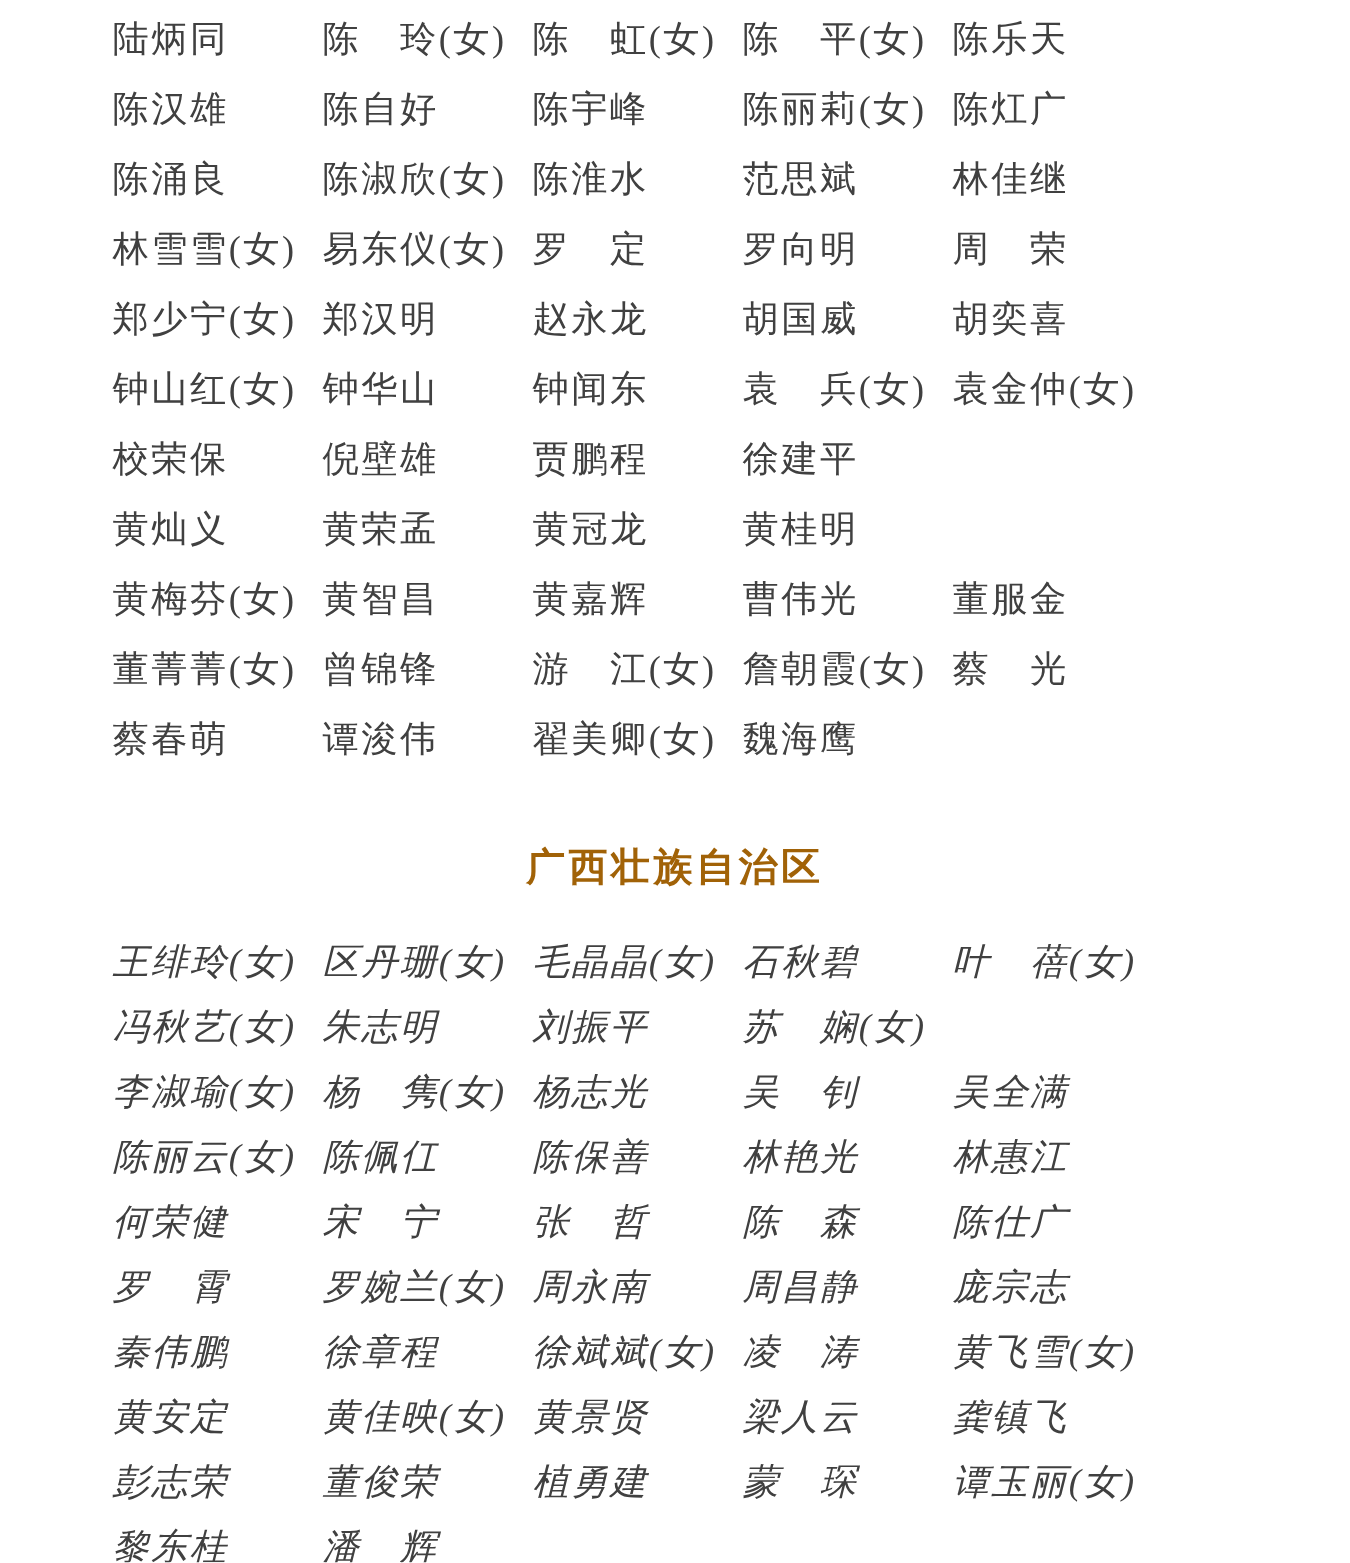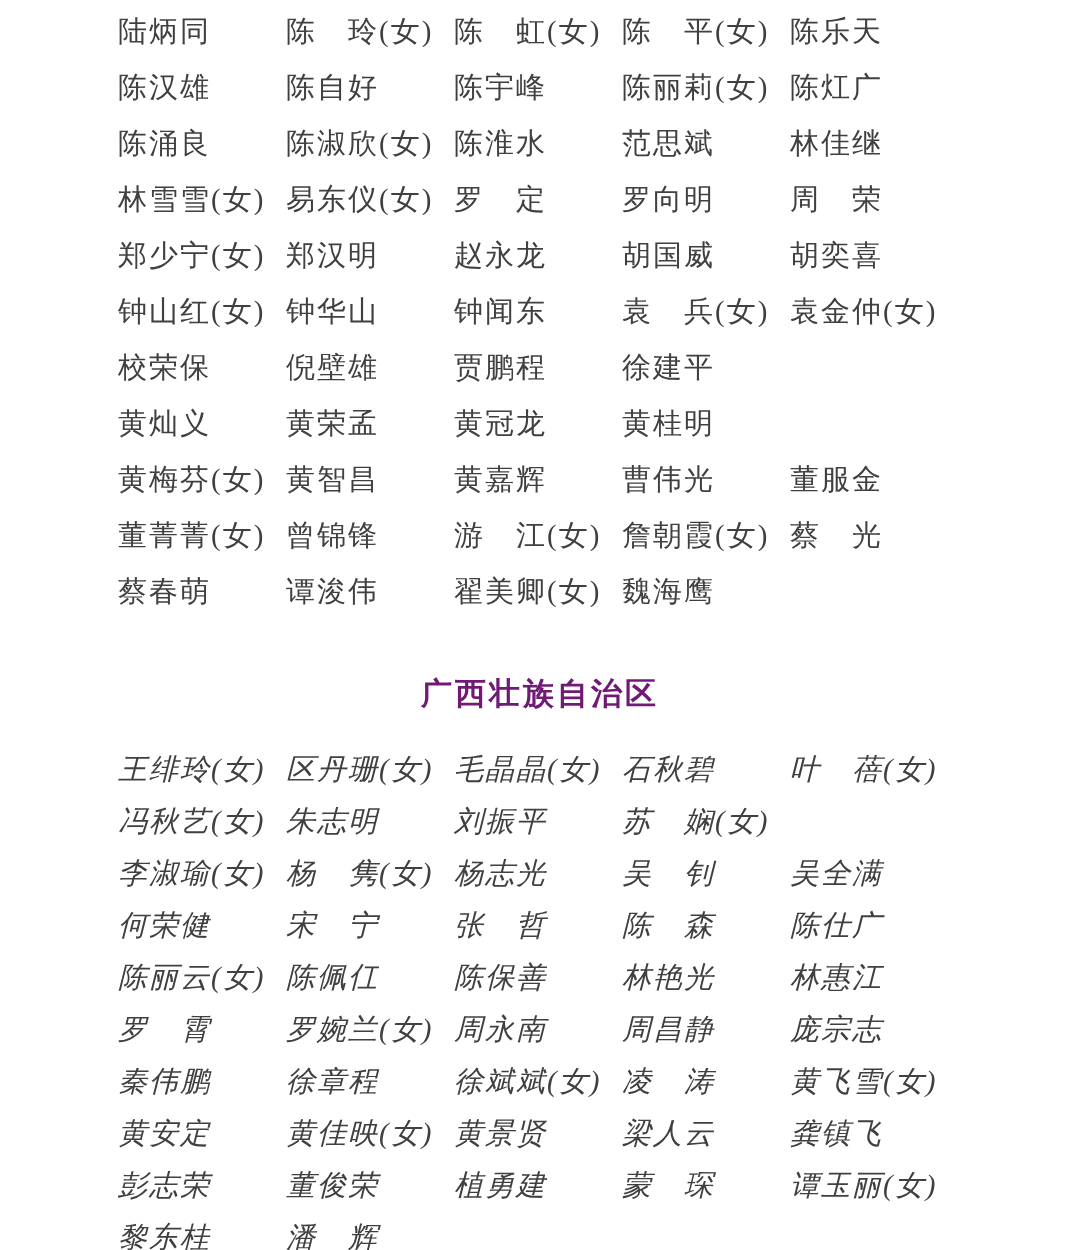"陆炳同" .name-section { padding-left: 118px -> 90px }
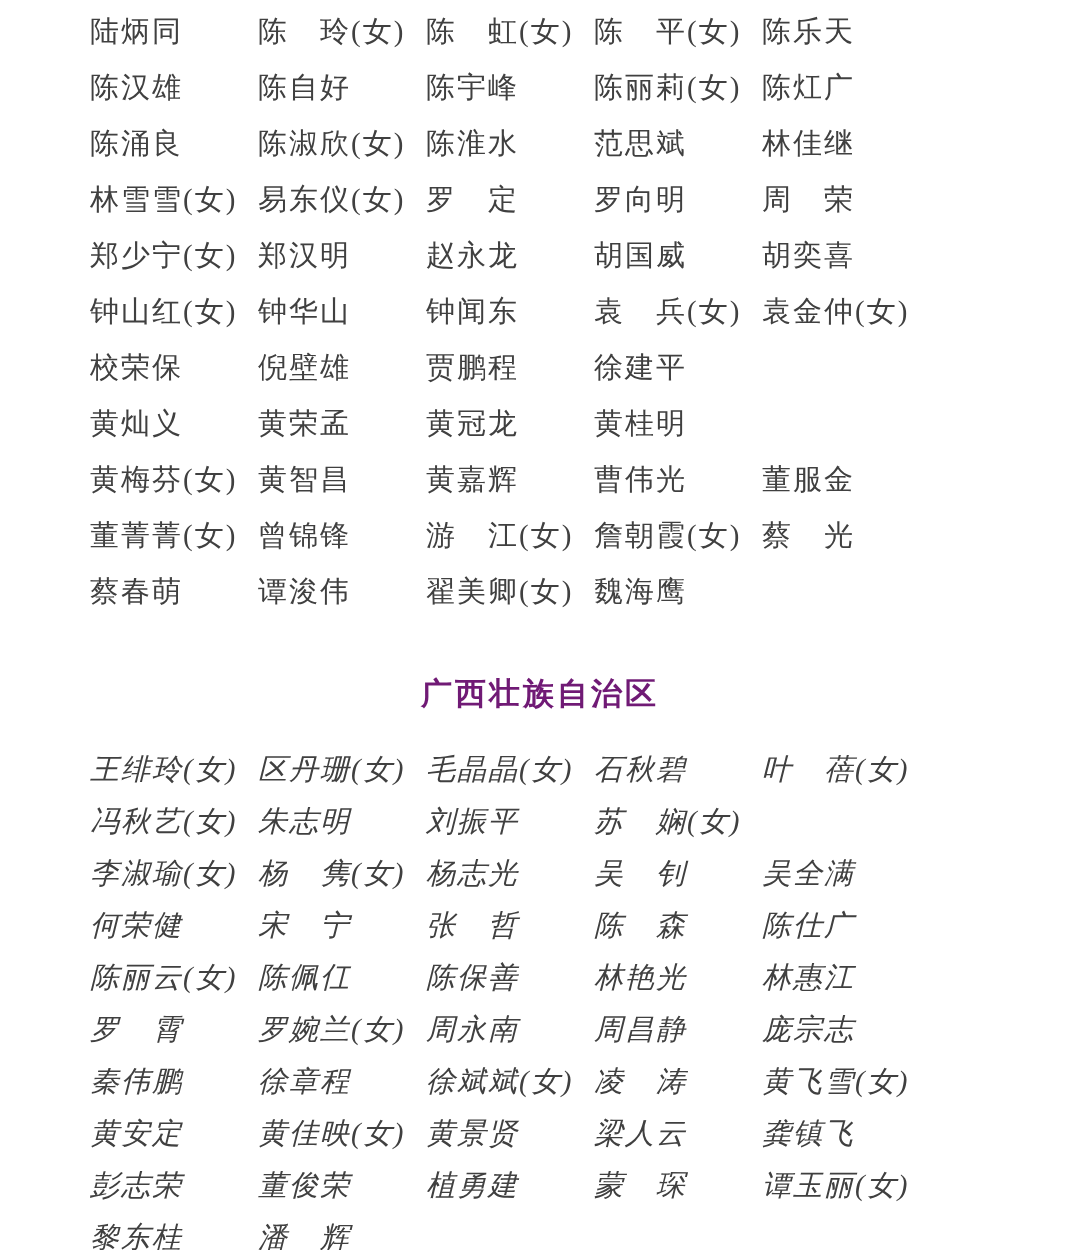"广西壮族自治区" .section-heading { color: #701a75 -> #a16207 }
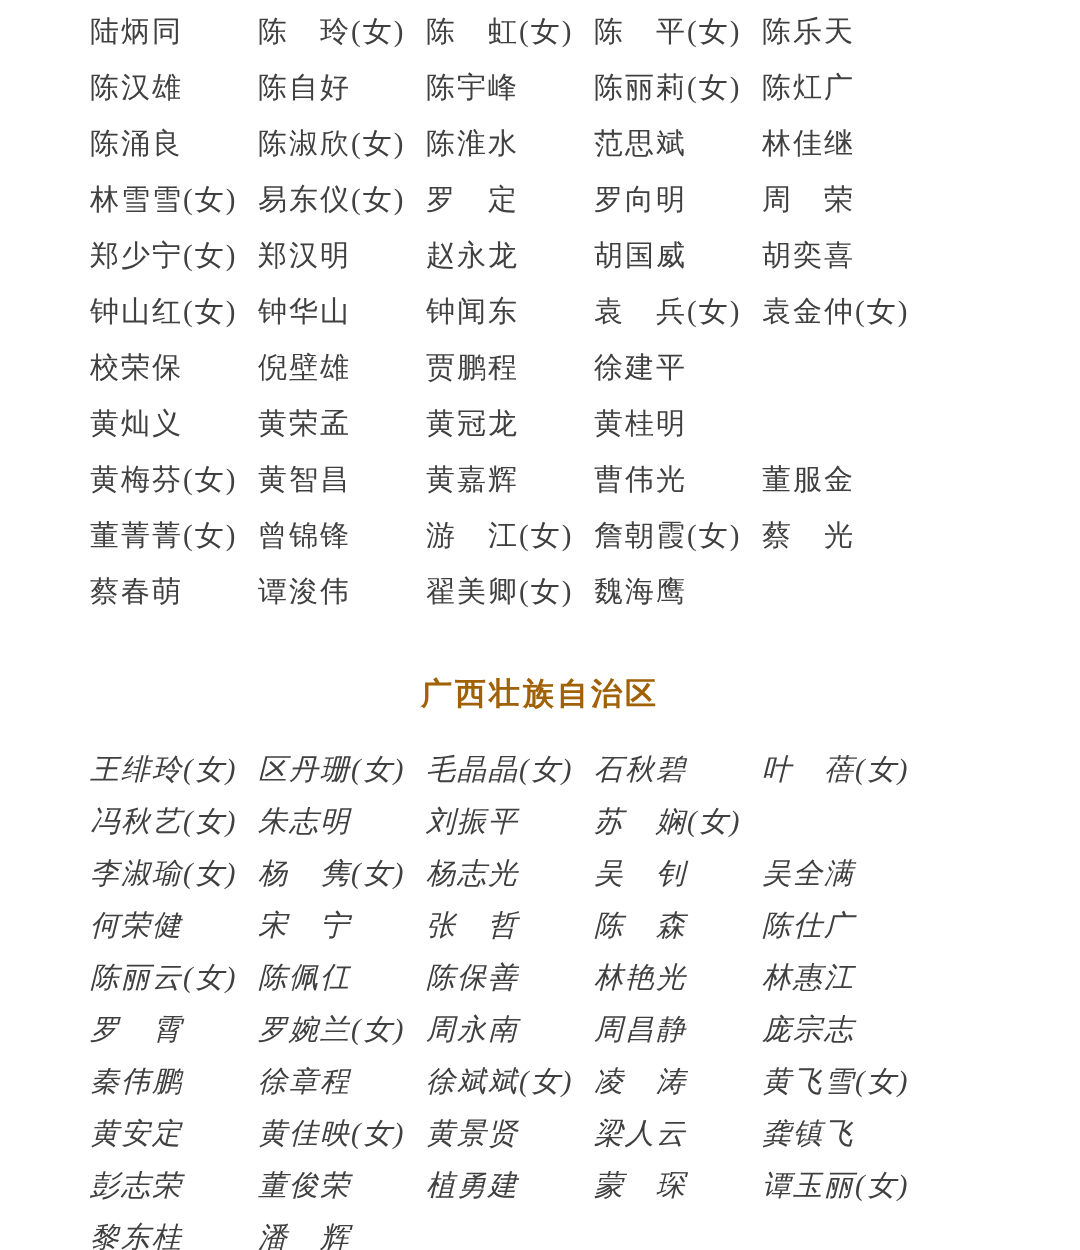"何荣健" div.name-row { order: before "陈丽云(女)" -> after "陈丽云(女)" }
